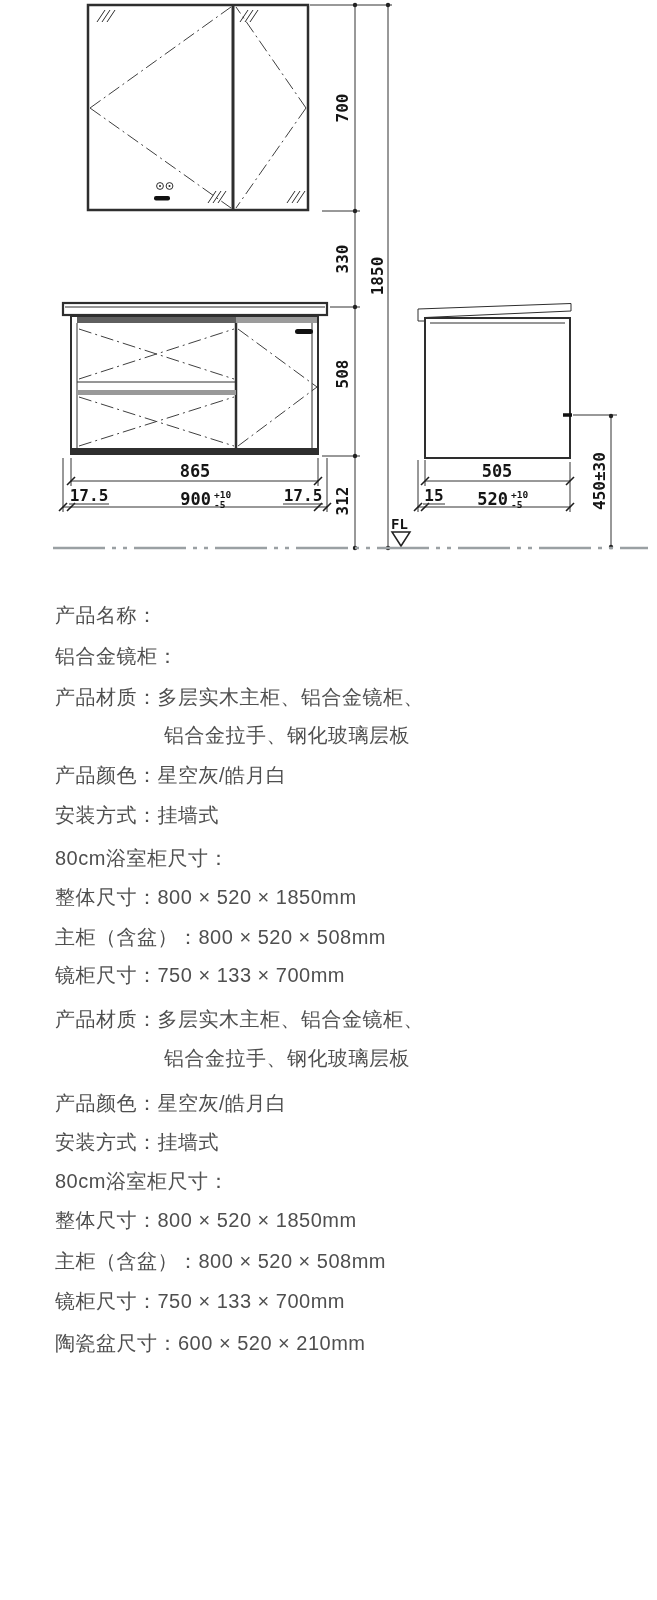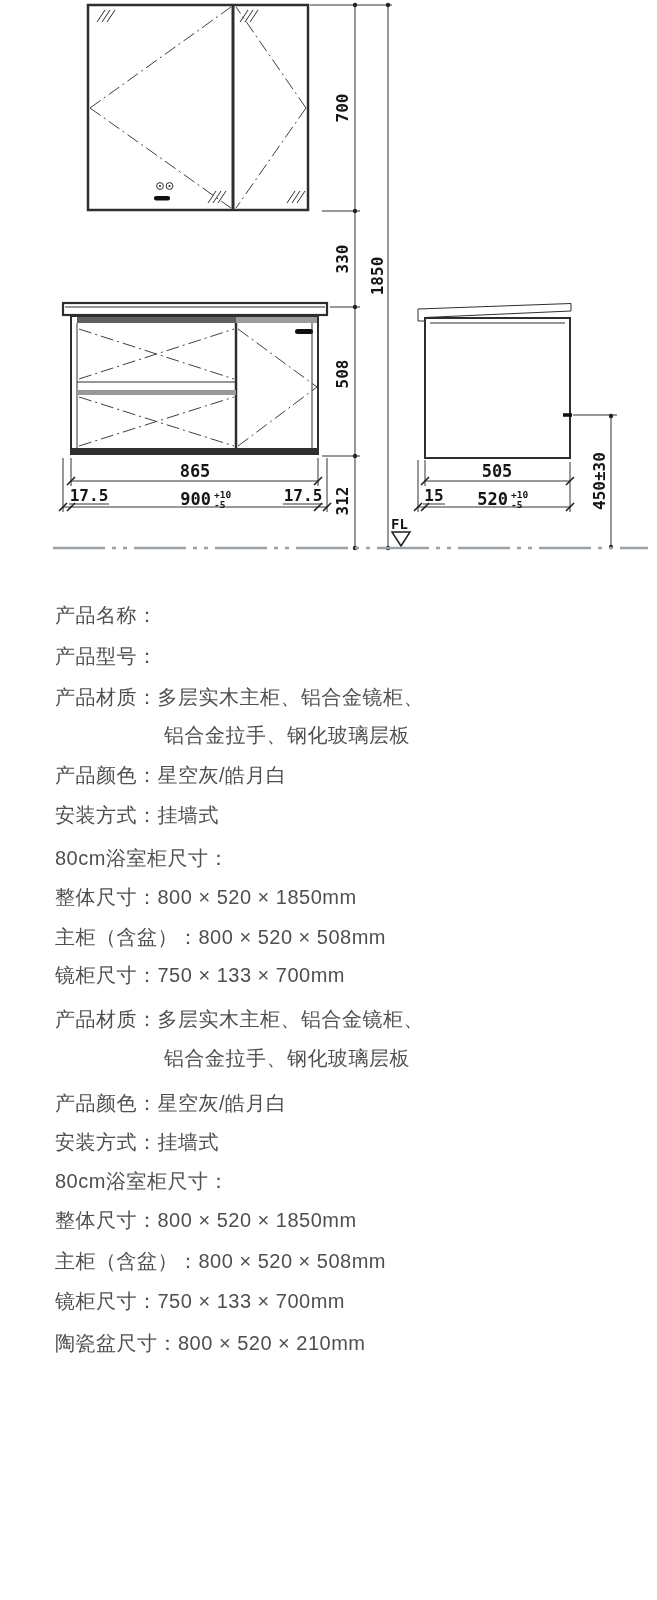"产品型号：" div { text: 产品型号 -> 铝合金镜柜 }
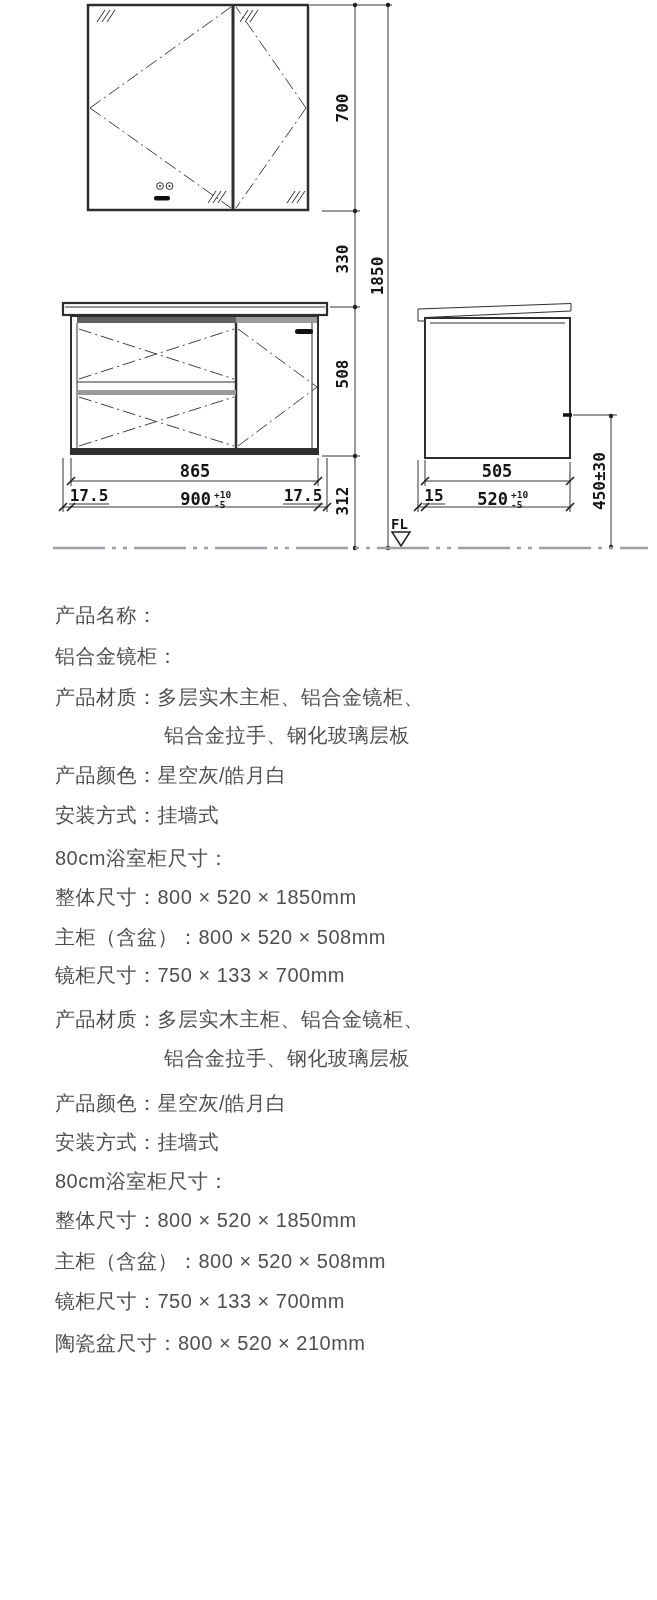"陶瓷盆尺寸：800 × 520 × 210mm" div { text: 800 -> 600 }
